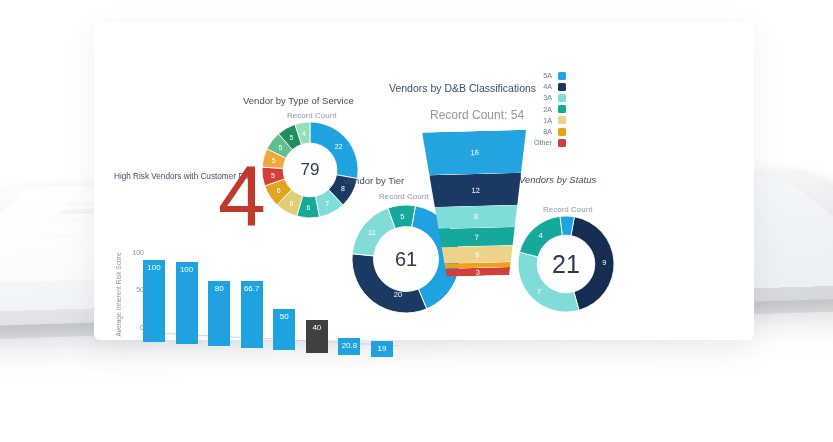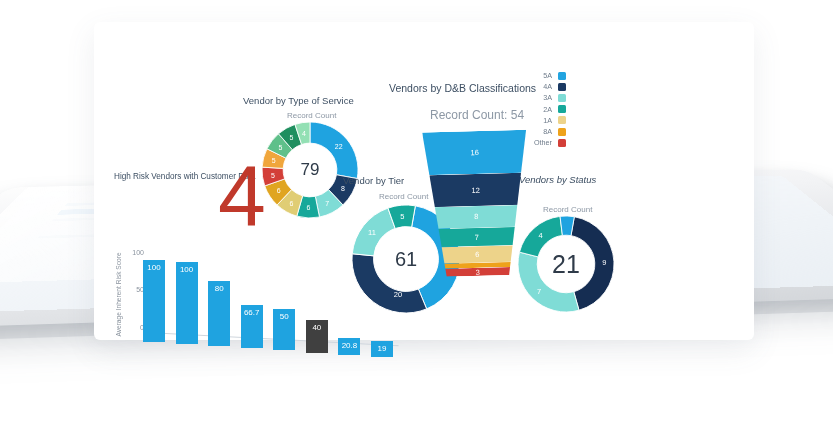"66.7" div.bar { height: 43px -> 67px }
